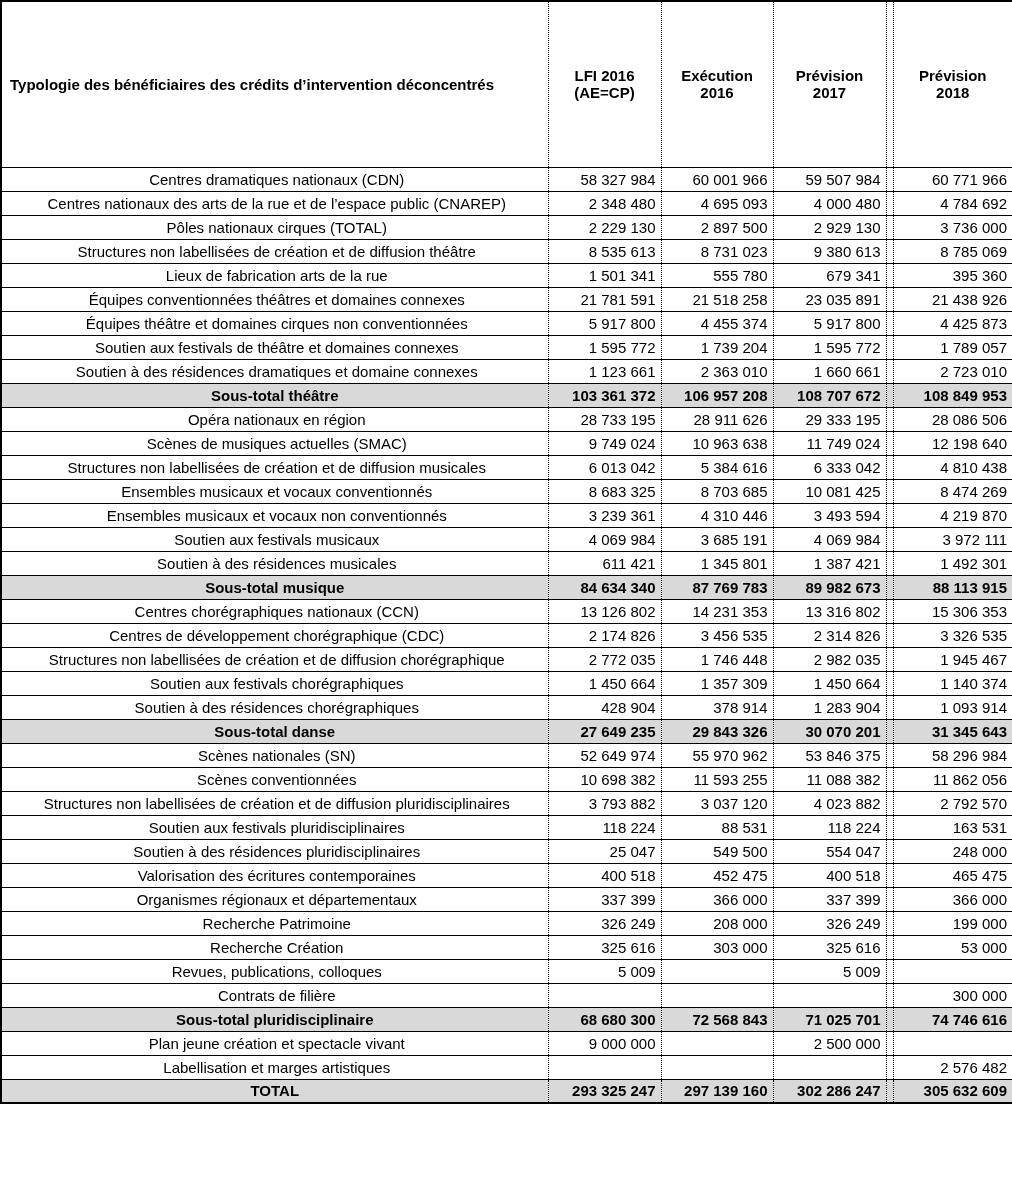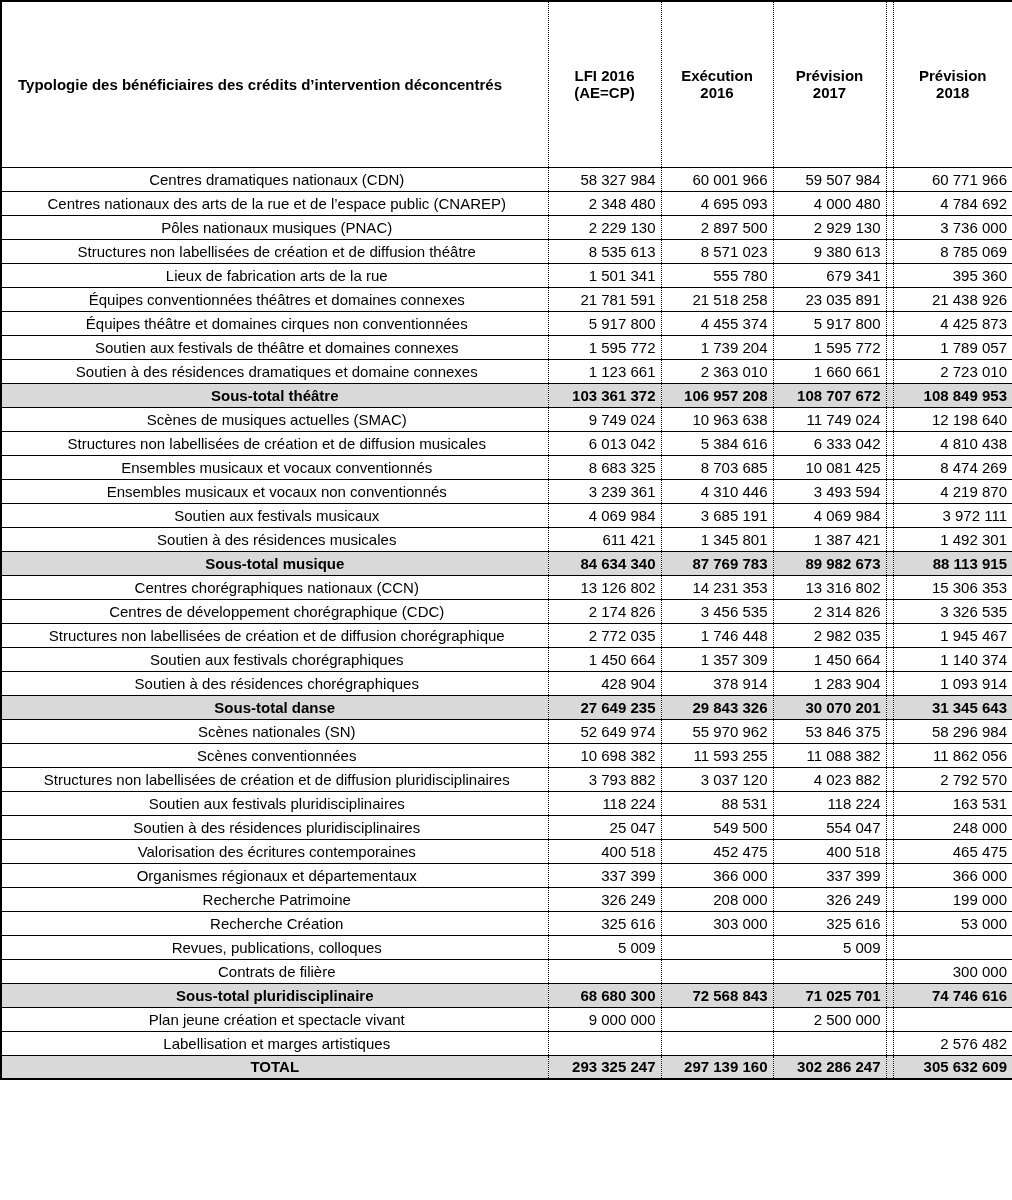"Typologie des bénéficiaires des crédits" th.h-label { padding-left: 16px -> 8px }
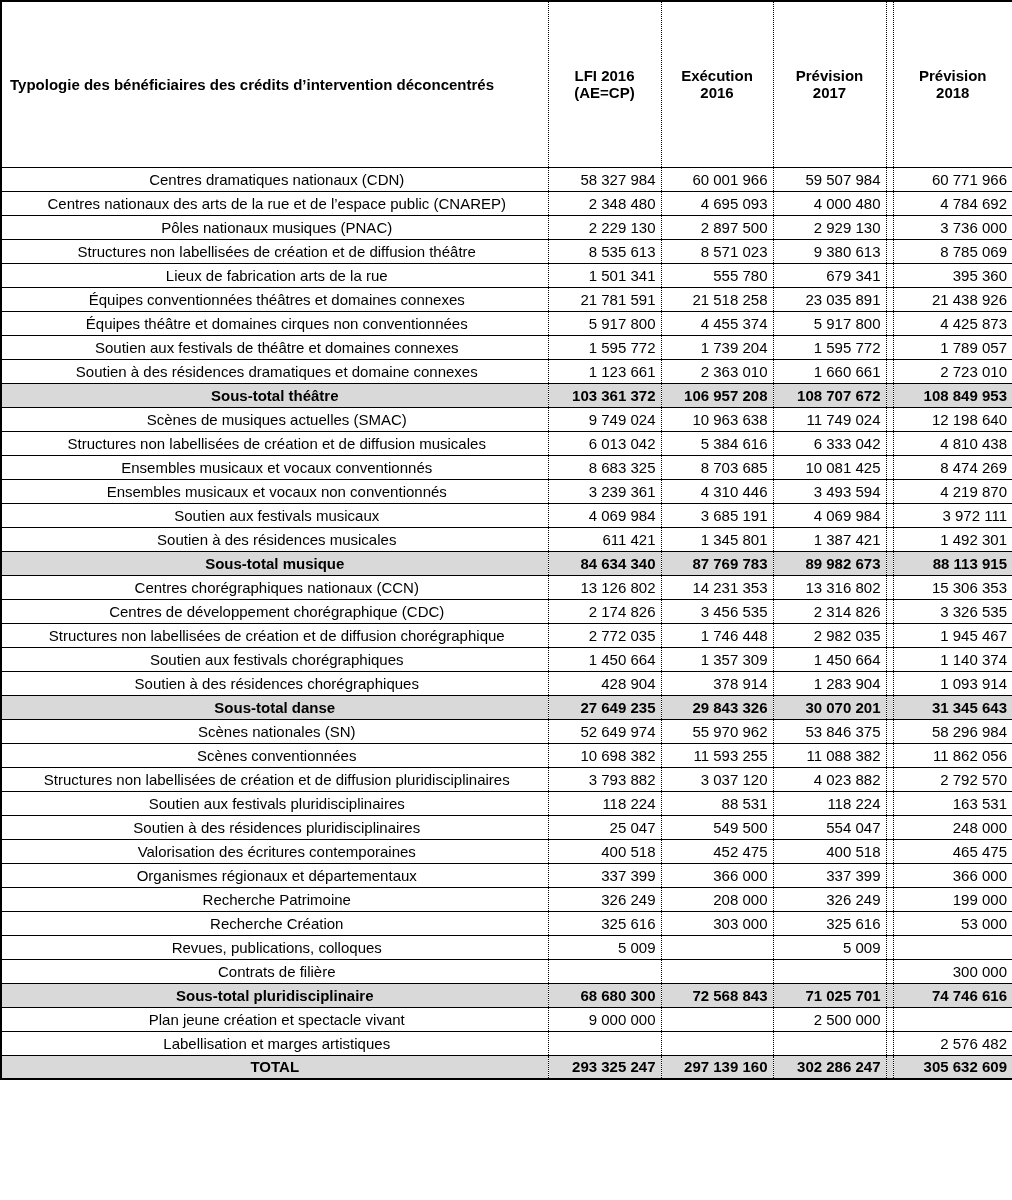"Pôles nationaux musiques (PNAC)" td.t-label { text: musiques (PNAC -> cirques (TOTAL }
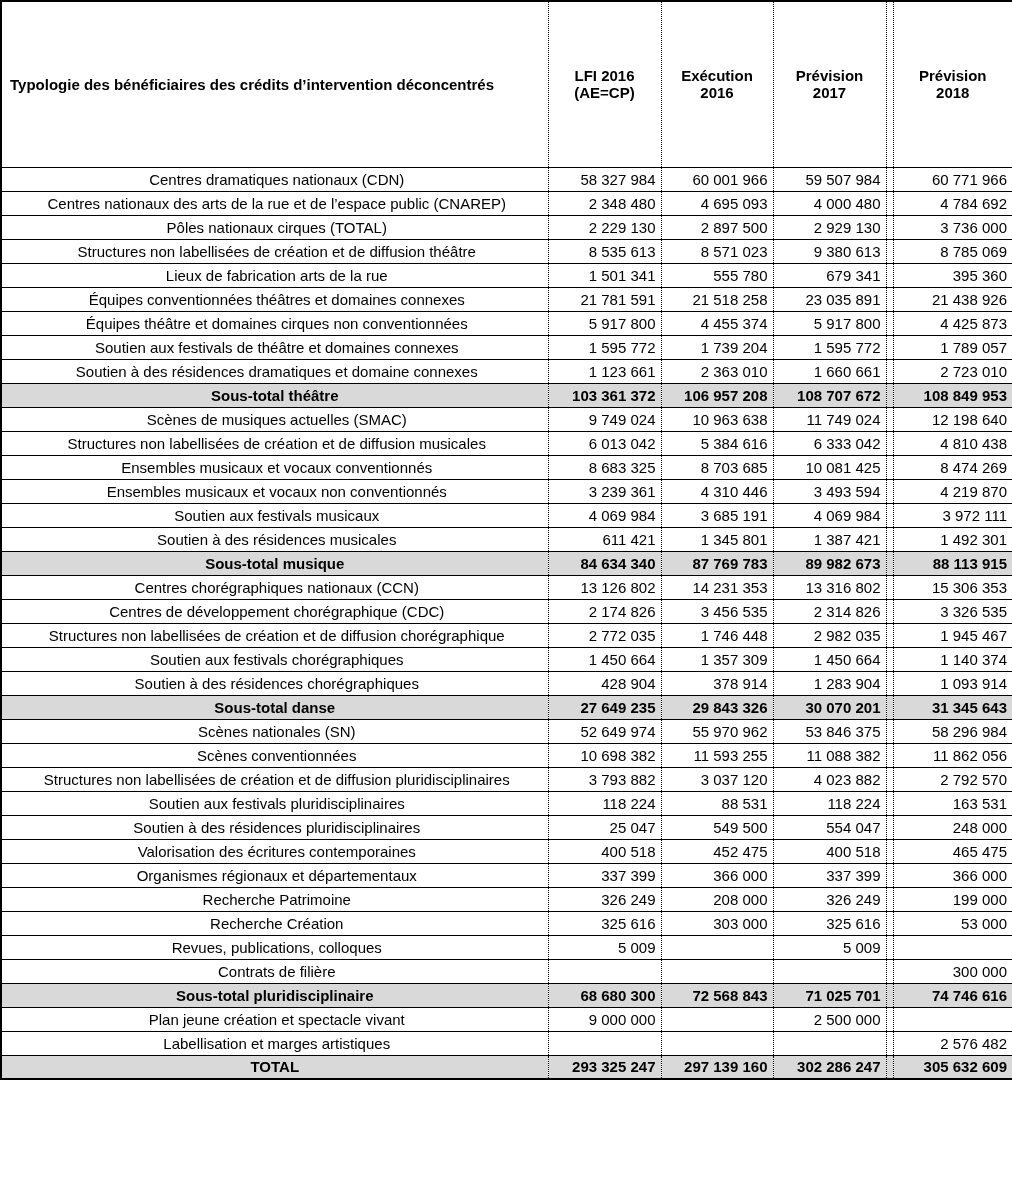"8 571 023" td.t-num { text: 8 571 023 -> 8 731 023 }
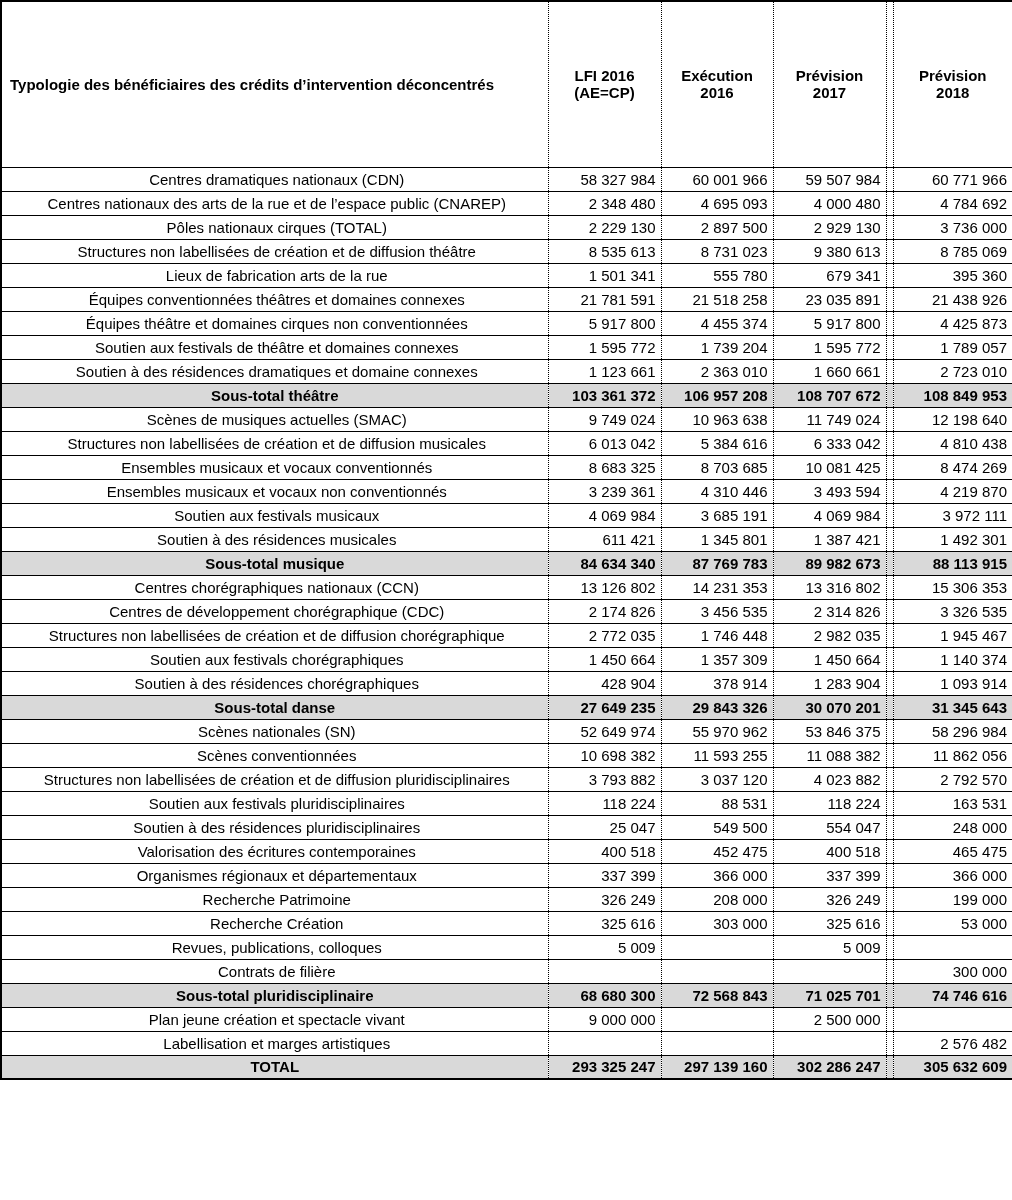"Opéra nationaux en région" tr.r-data { html: none -> <tr> <td>Opéra nationaux en région</td> <td>28 733 195</td> <td>28 911 626</td> <td>29 333 195</td> <td></td> <td>28 086 506</td> </tr> }
